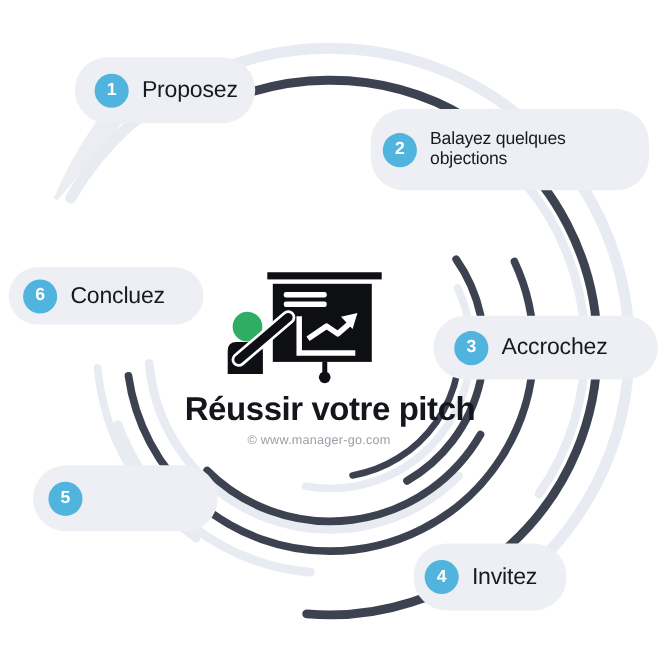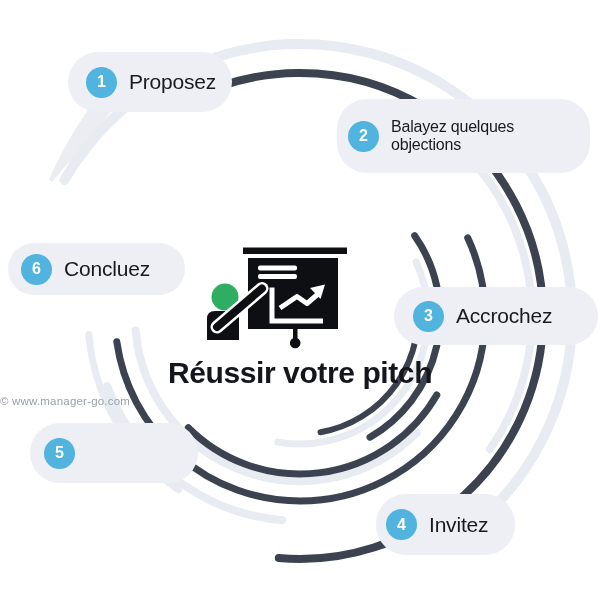"© www.manager-go.com" #credit { text-align: none -> center }
